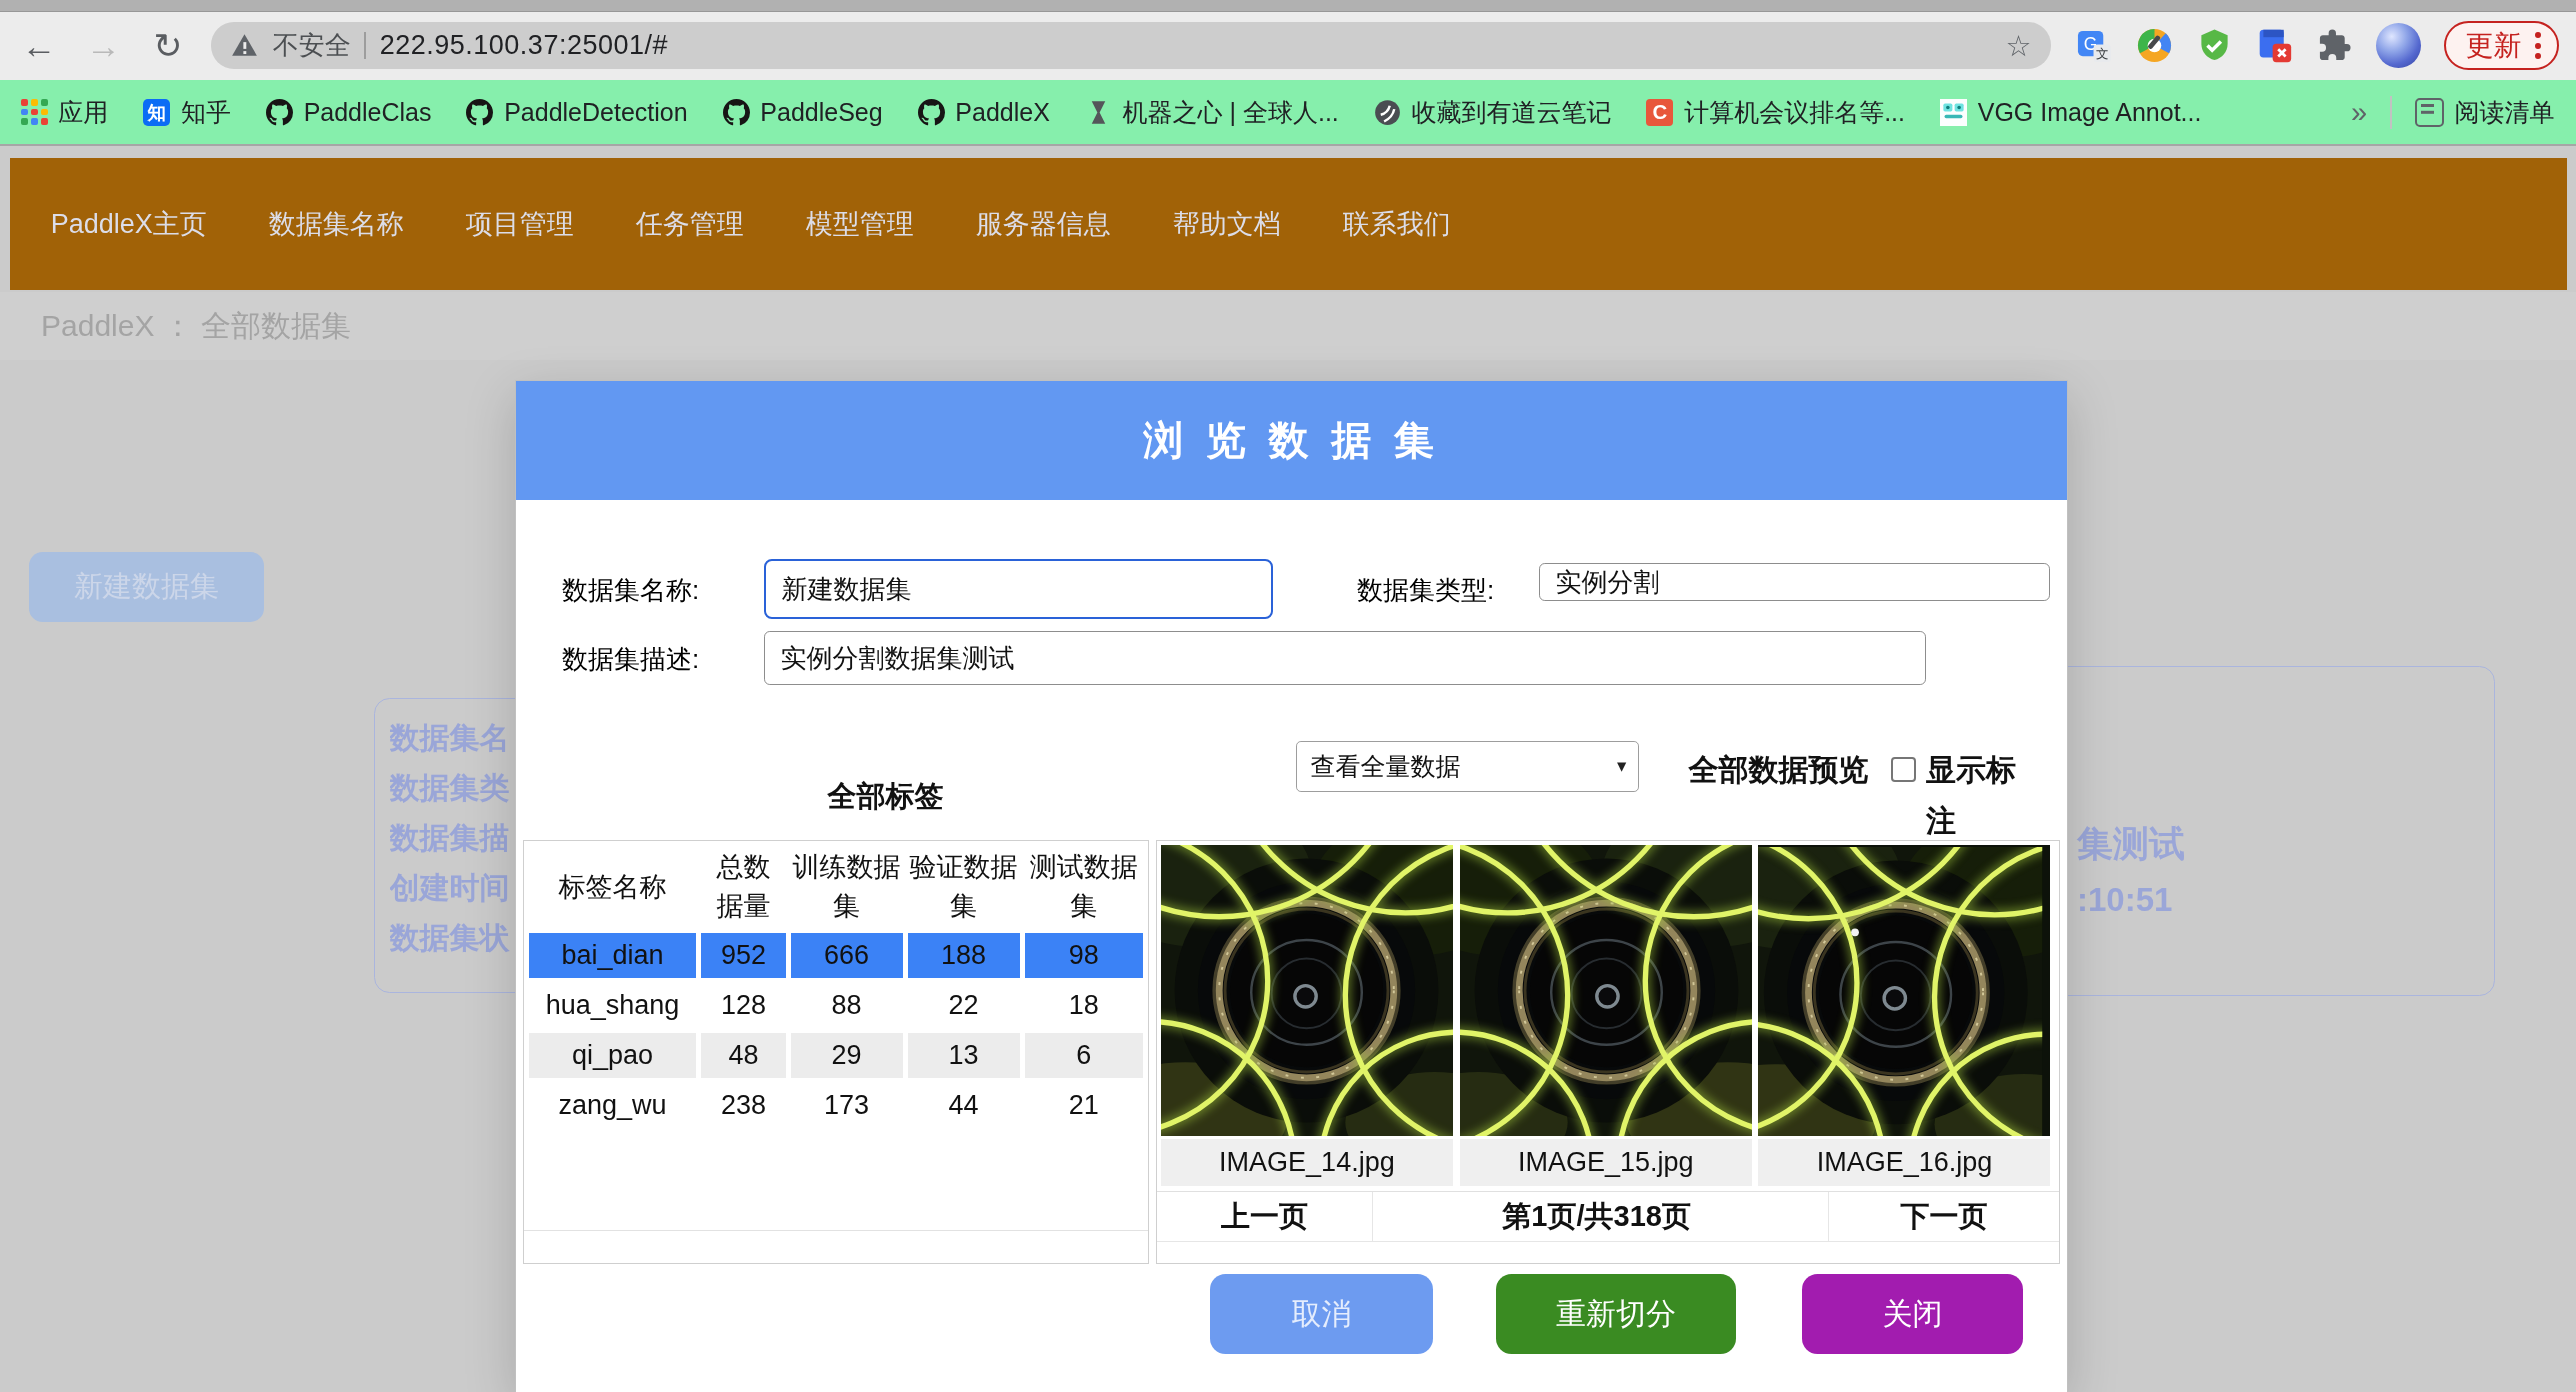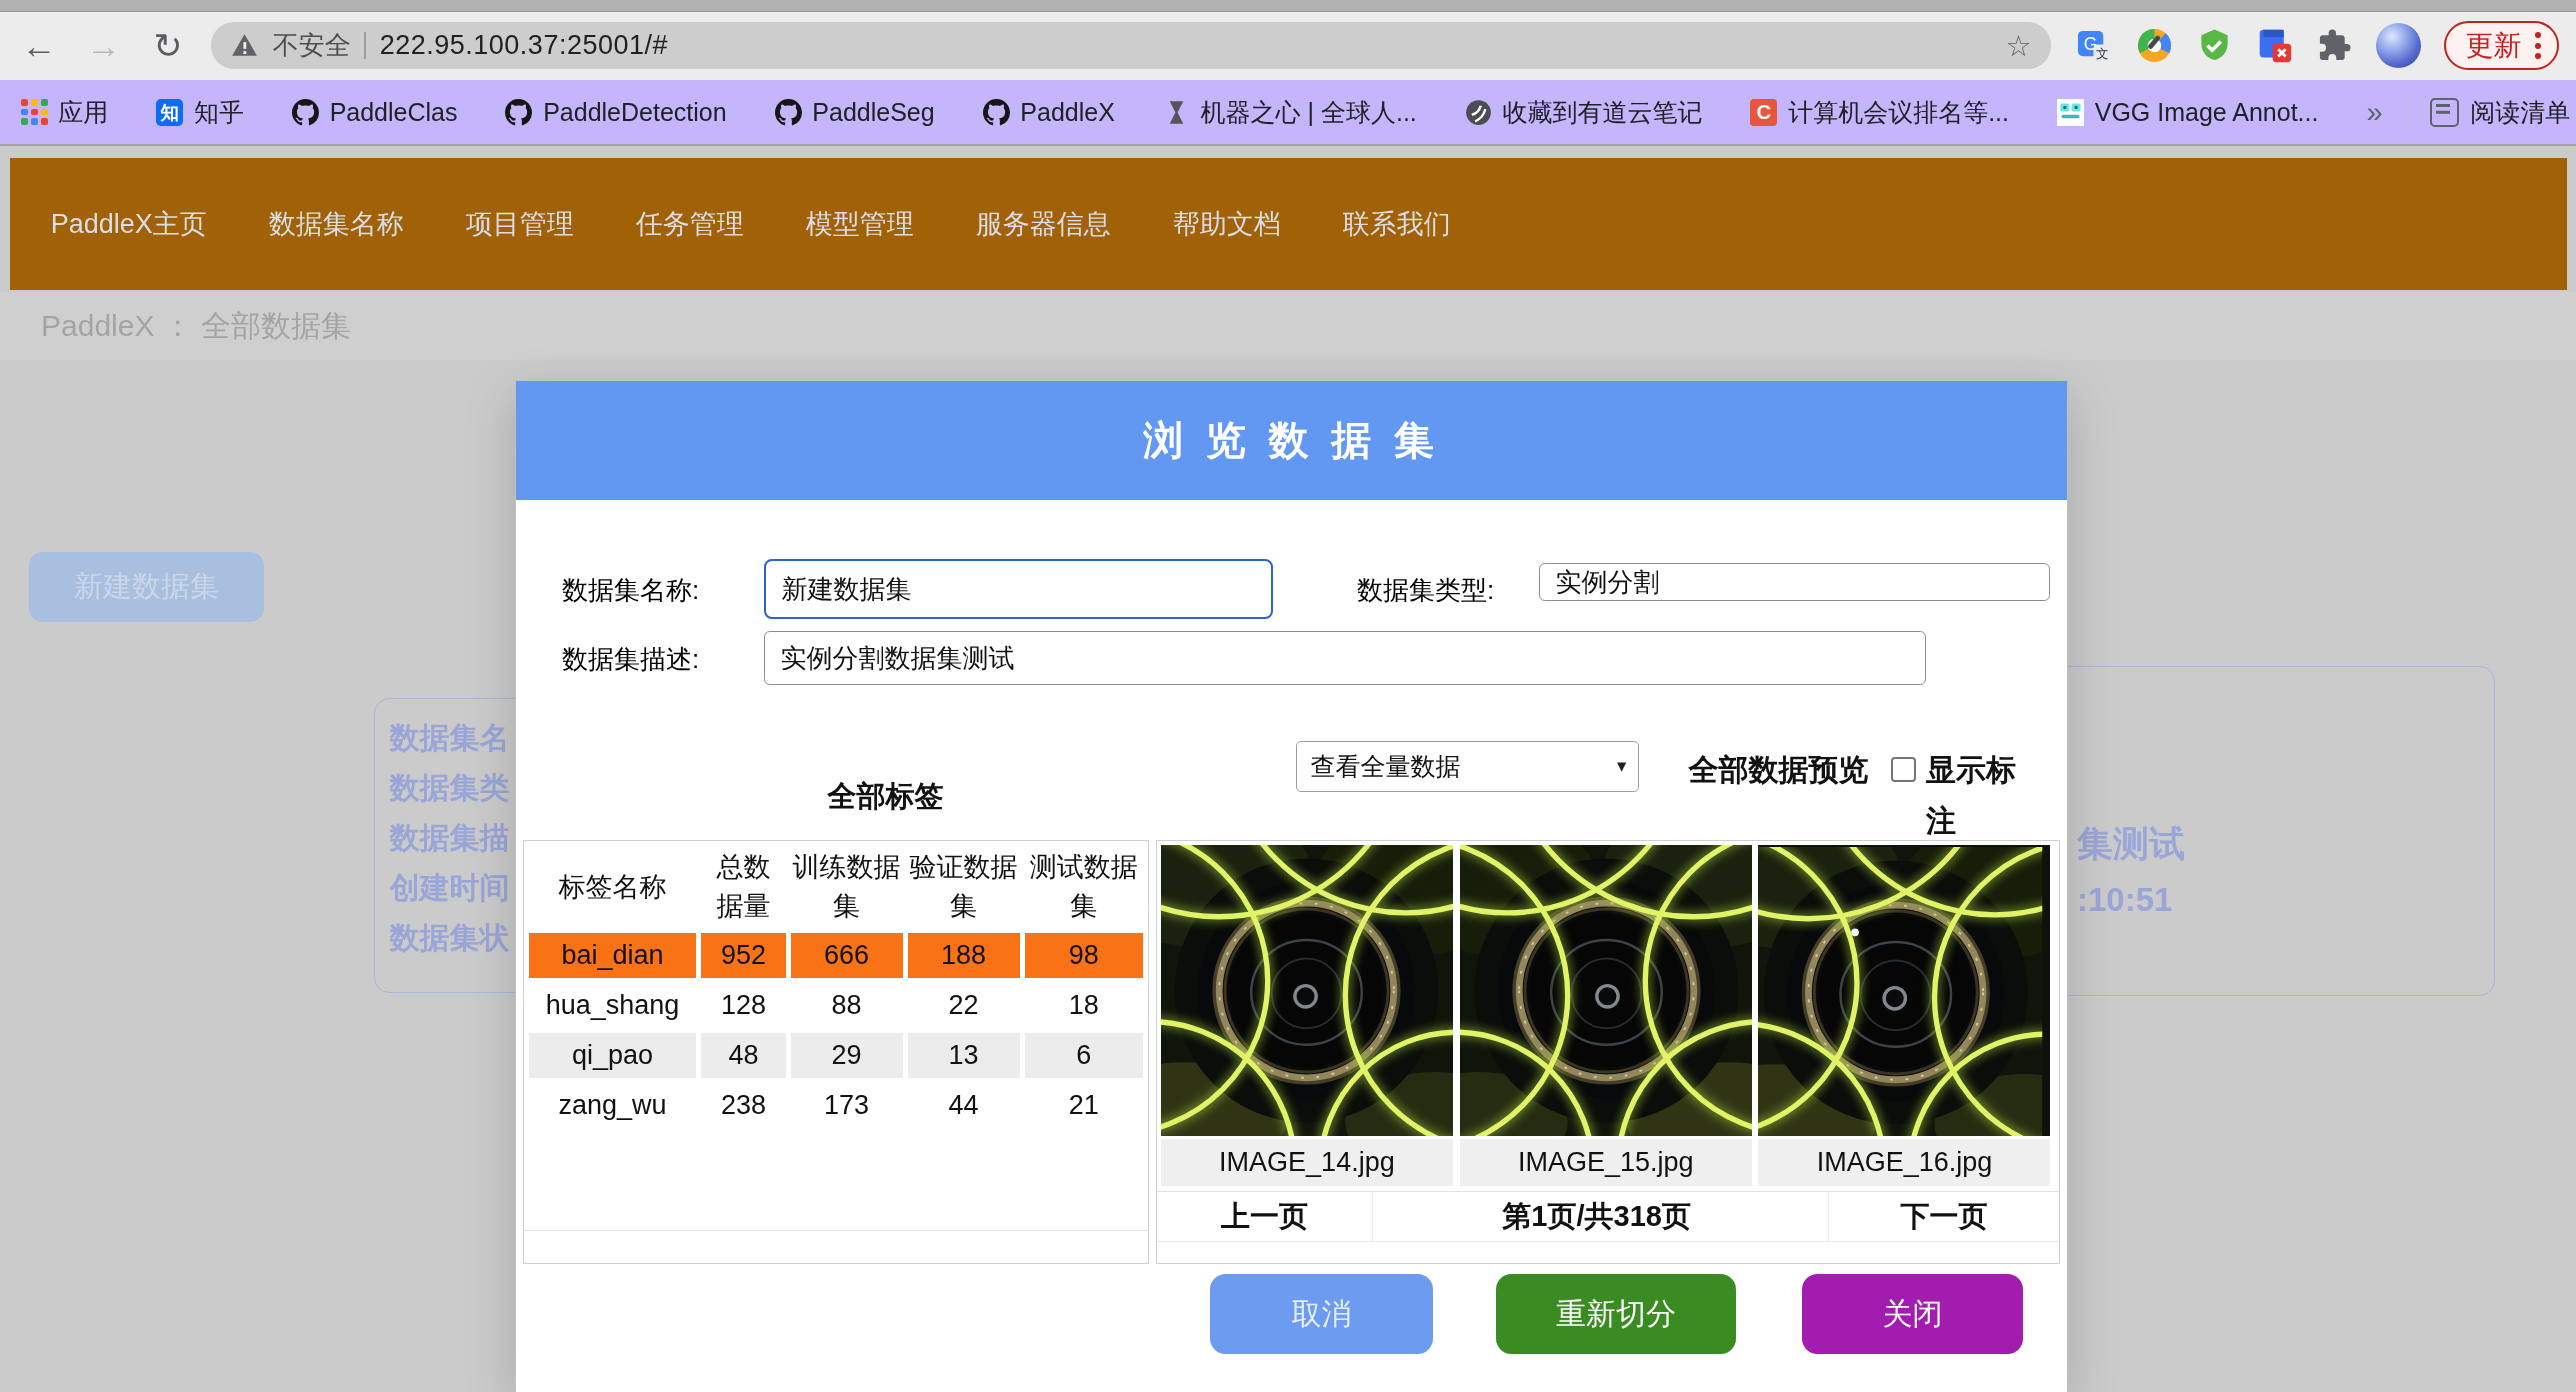"应用" .bookmarks { background: #c4b5fd -> #86efac; gap: 48px -> 35px }
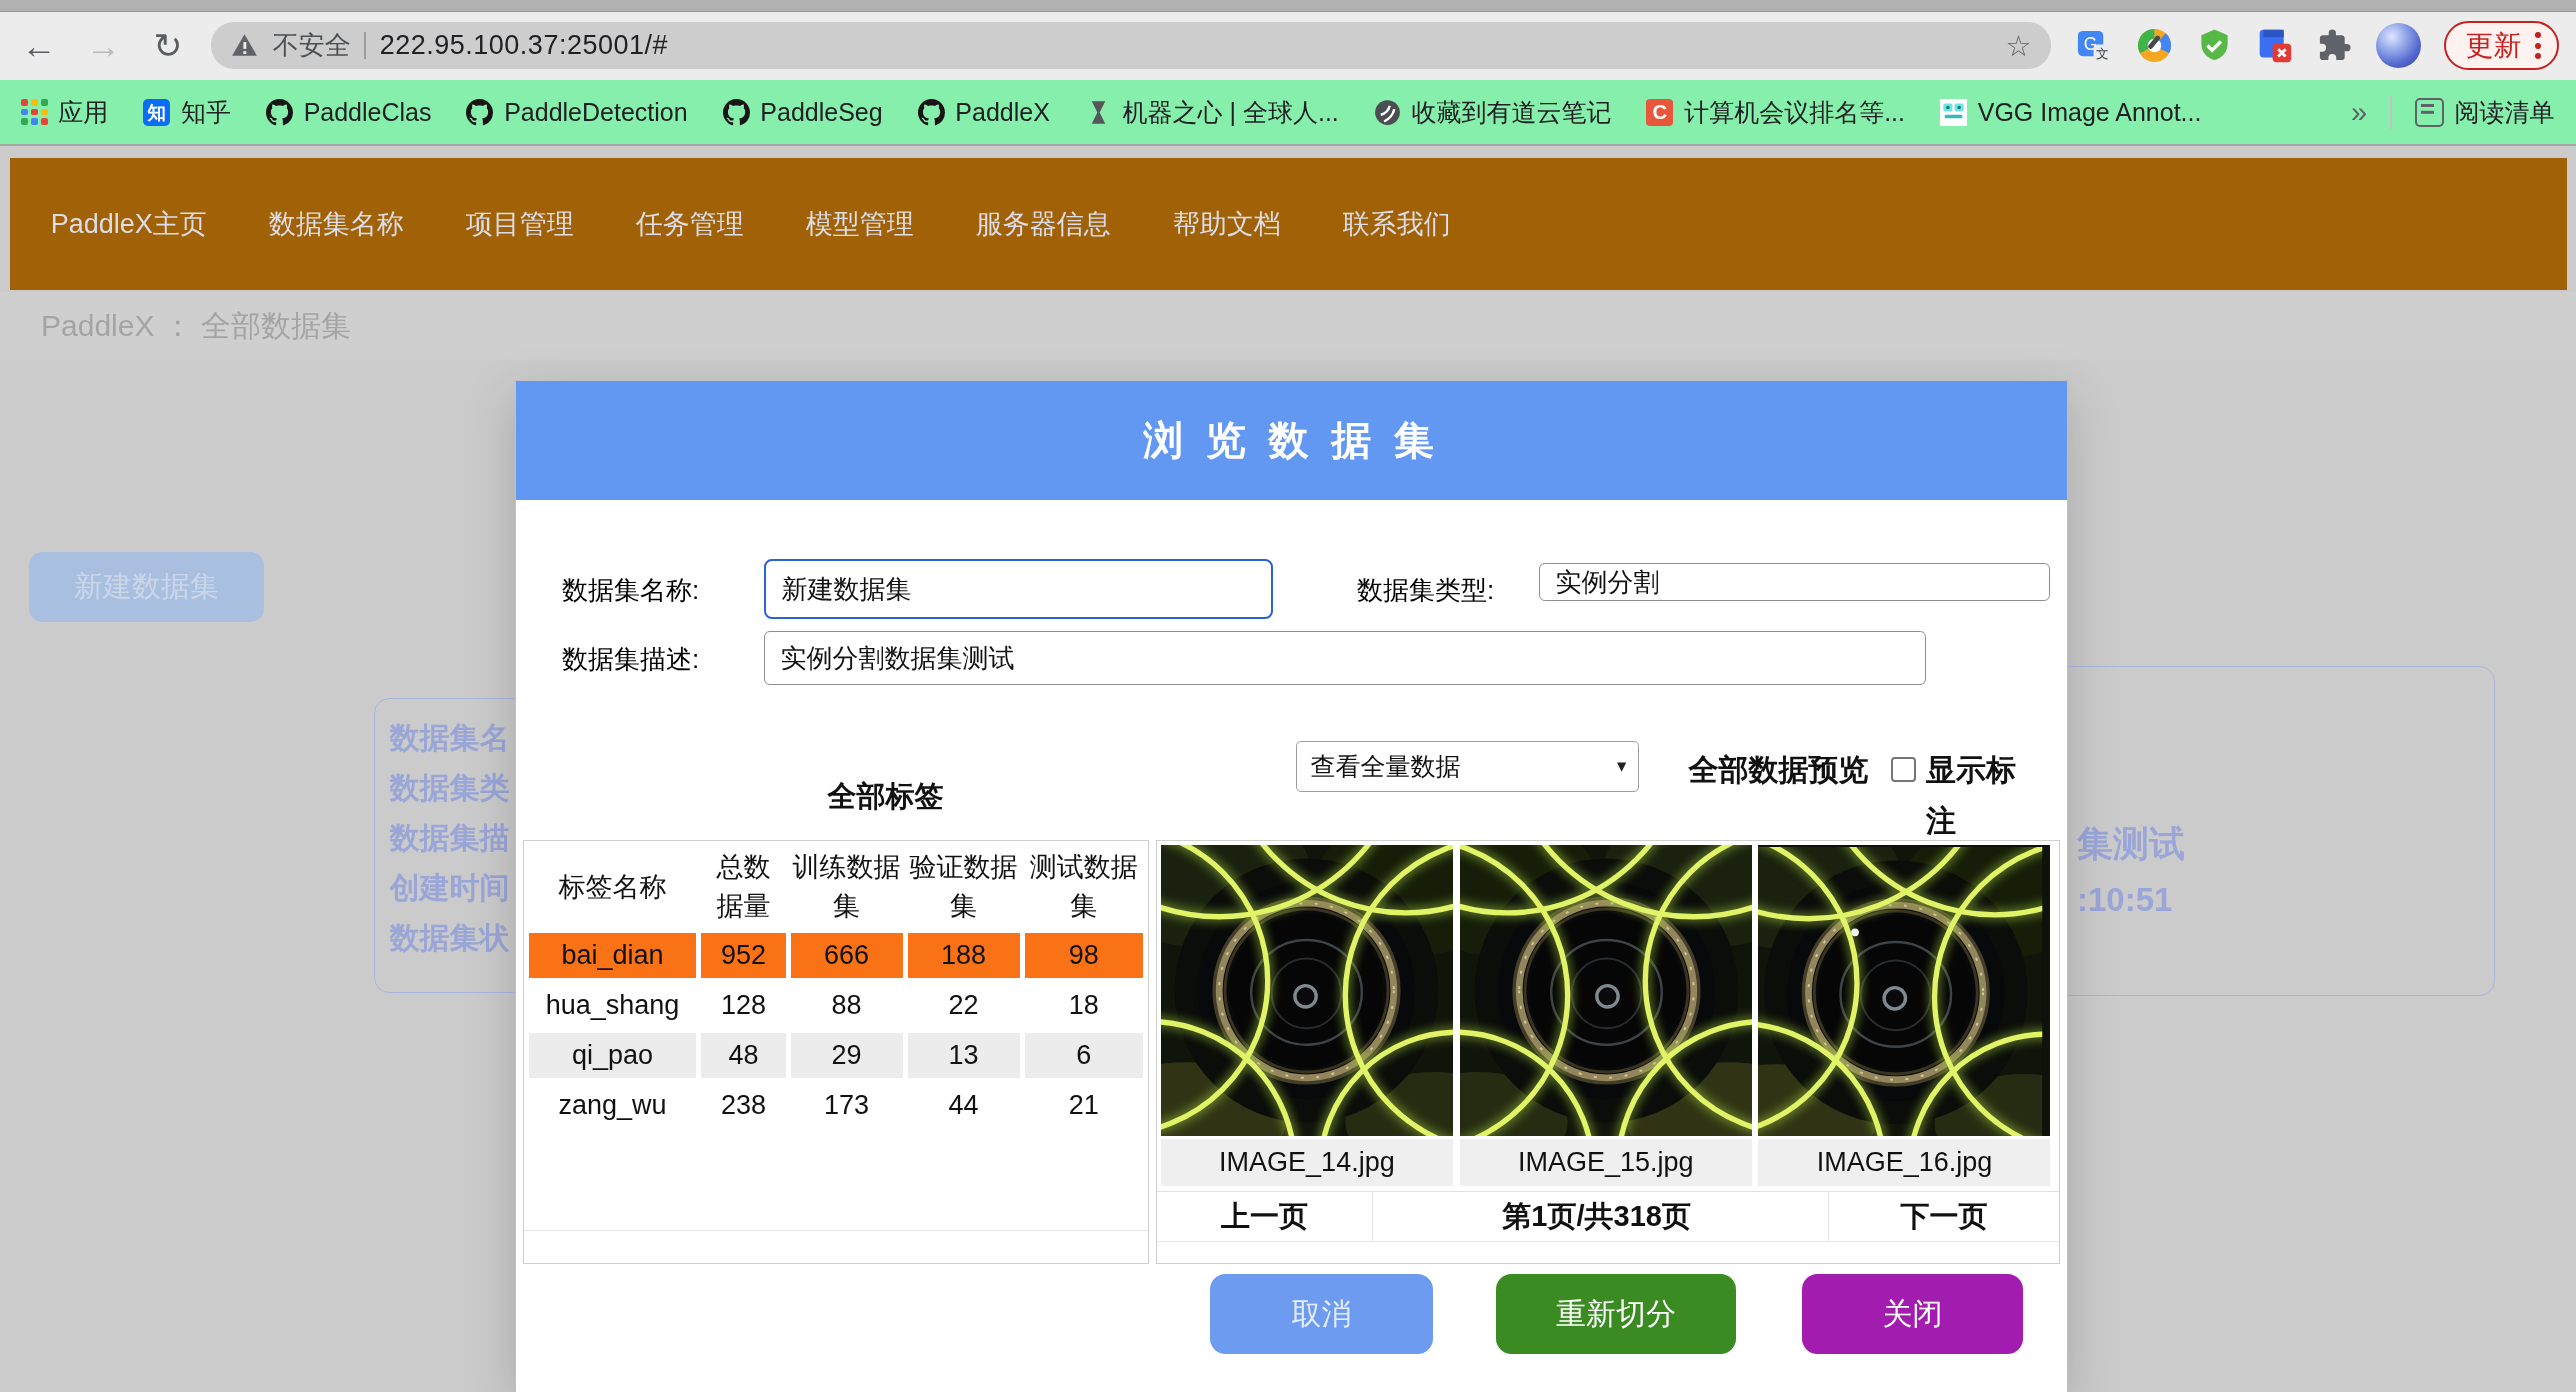"bai_dian" tr.hl td { background: #f97316 -> #3b82f6 }
